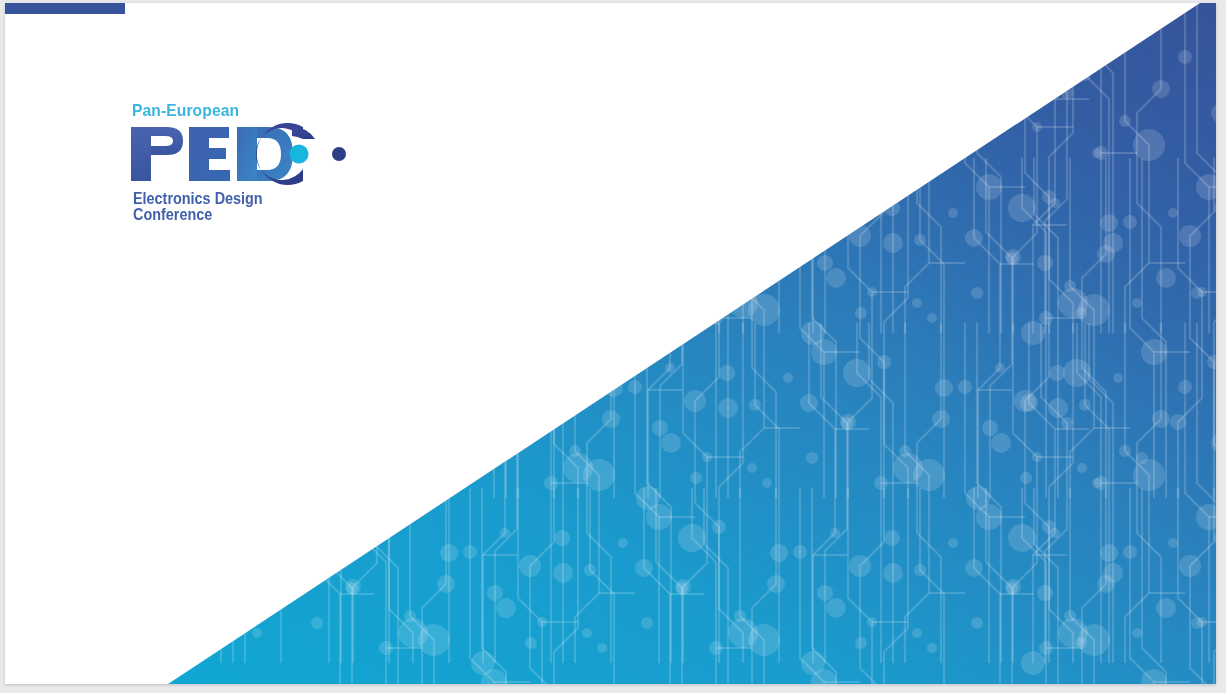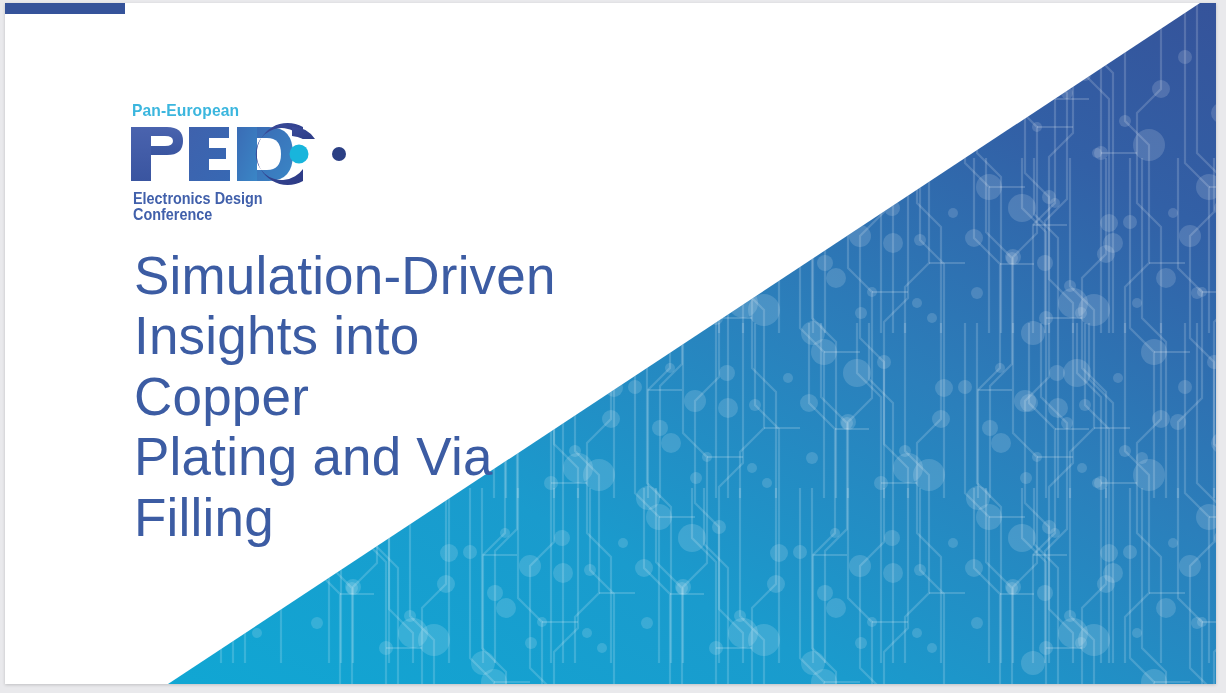"Simulation-Driven" h1 { html: <h1>Simulation-Driven Insights into Copper Plating and Via Filling</h1> -> none }
